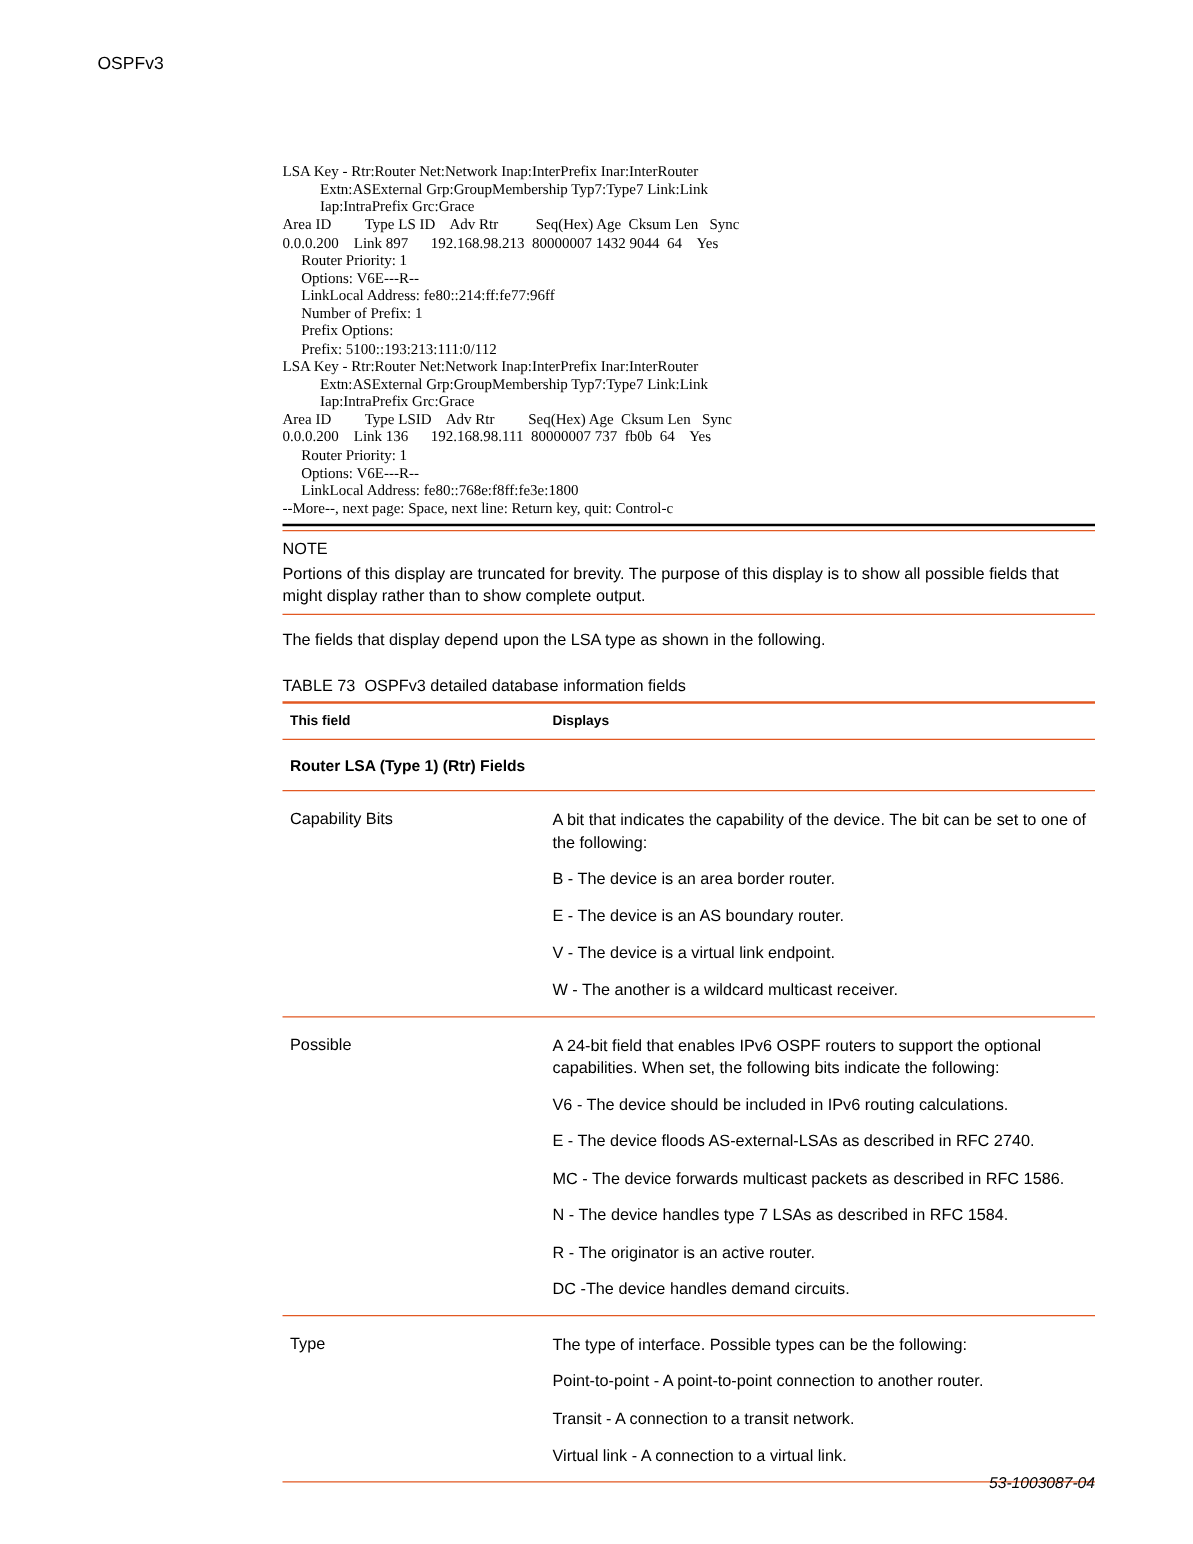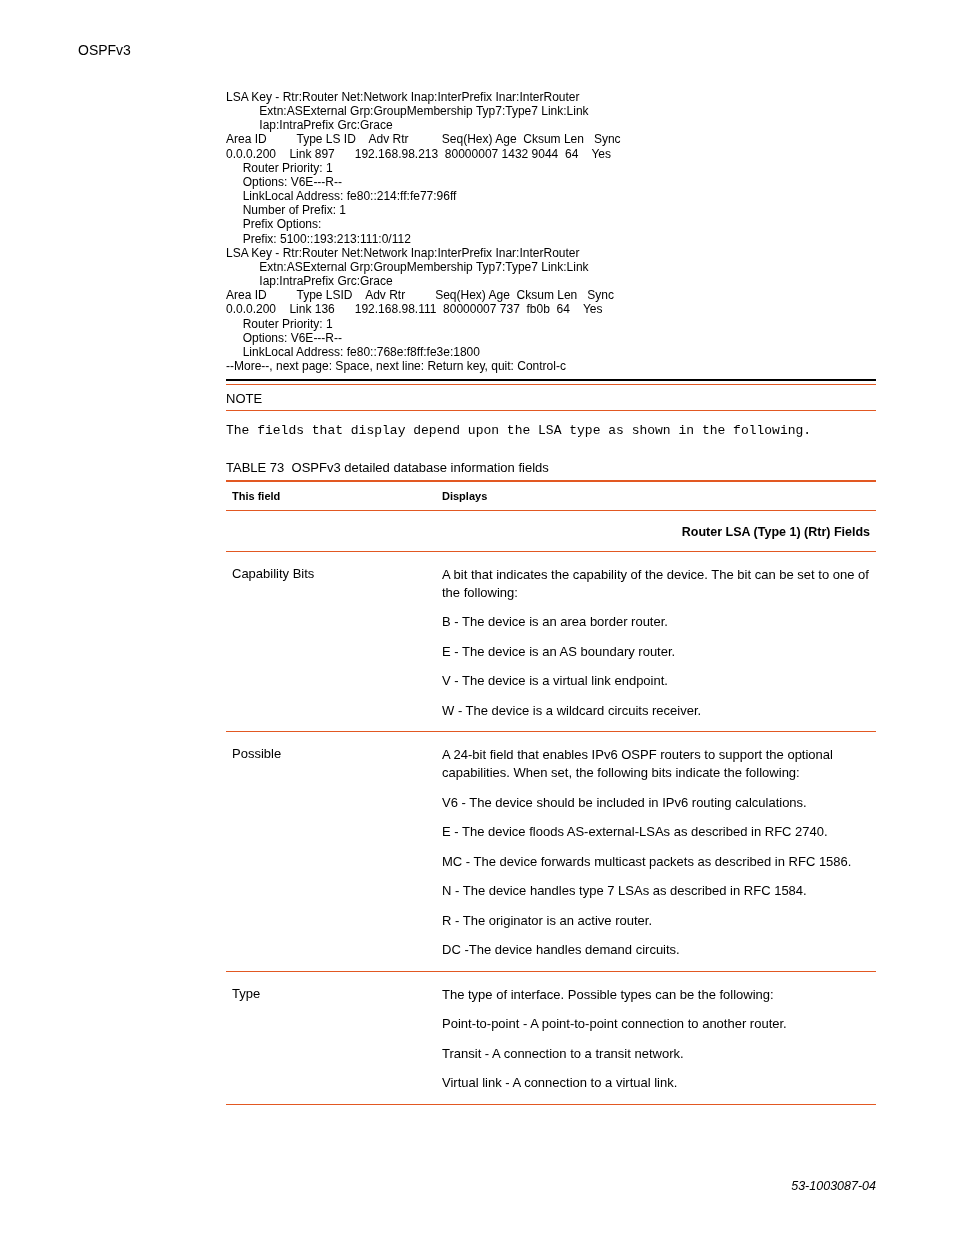"OSPFv3" .page-header { margin-bottom: 32px -> 72px }
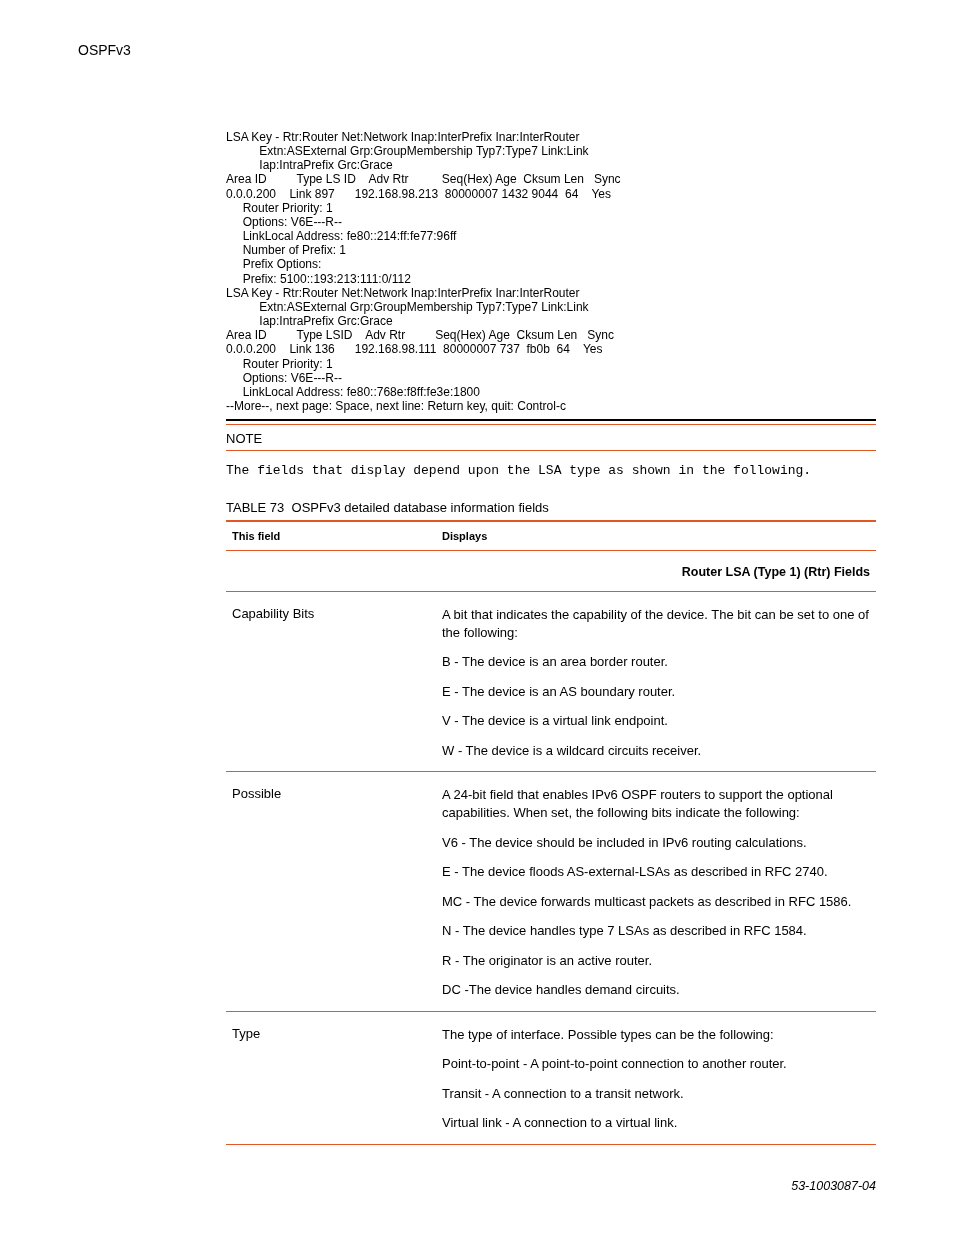"LSA Key - Rtr:Router Net:Network" .code-block { font-family: Liberation Sans, sans-serif -> Liberation Serif, serif }
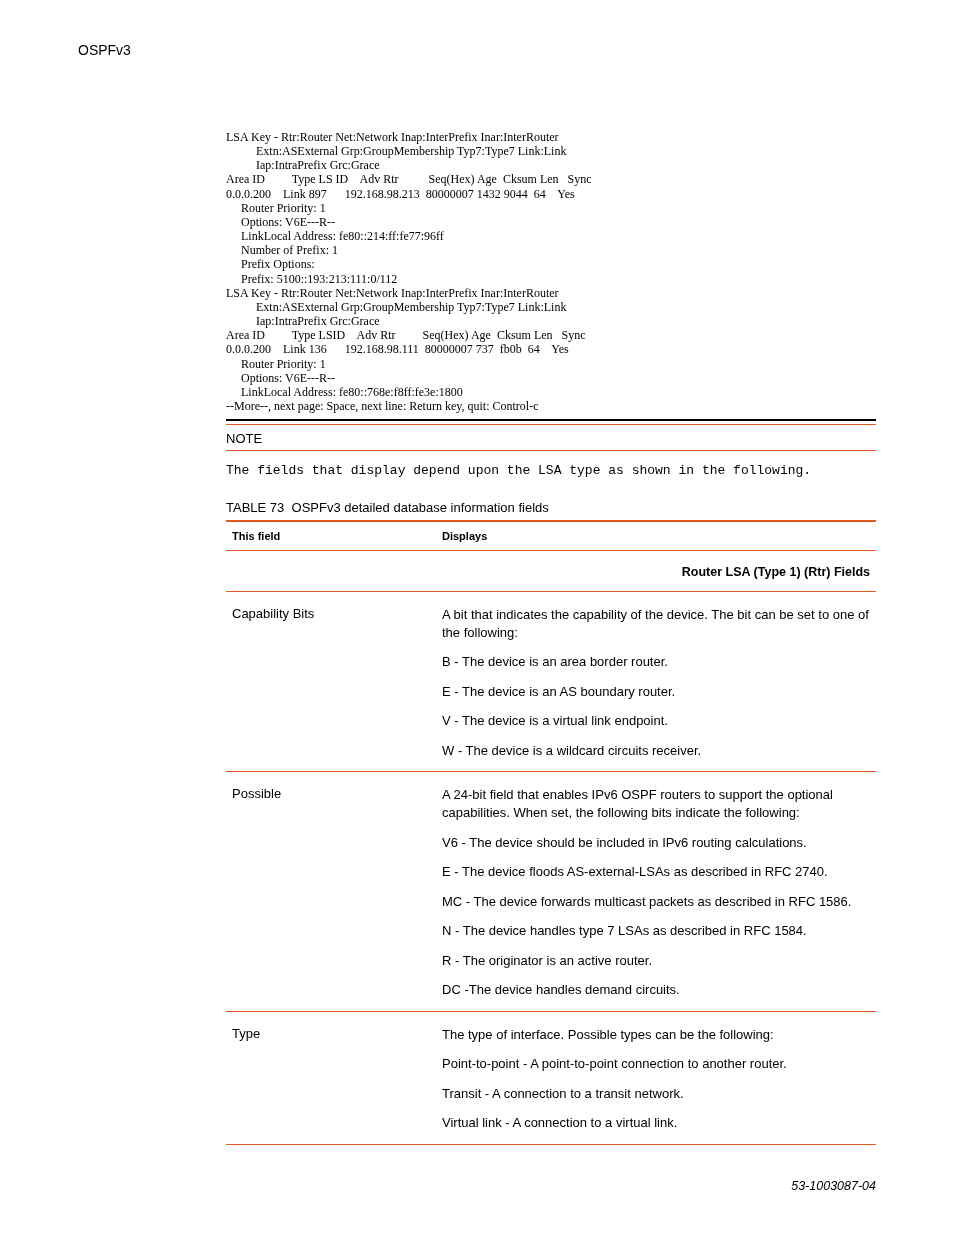"Portions of this display are" div.note-body { html: none -> <div>Portions of this display are truncated for brevity. The purpose of this display is to show all possible fields that might display rather than to show complete output.</div> }
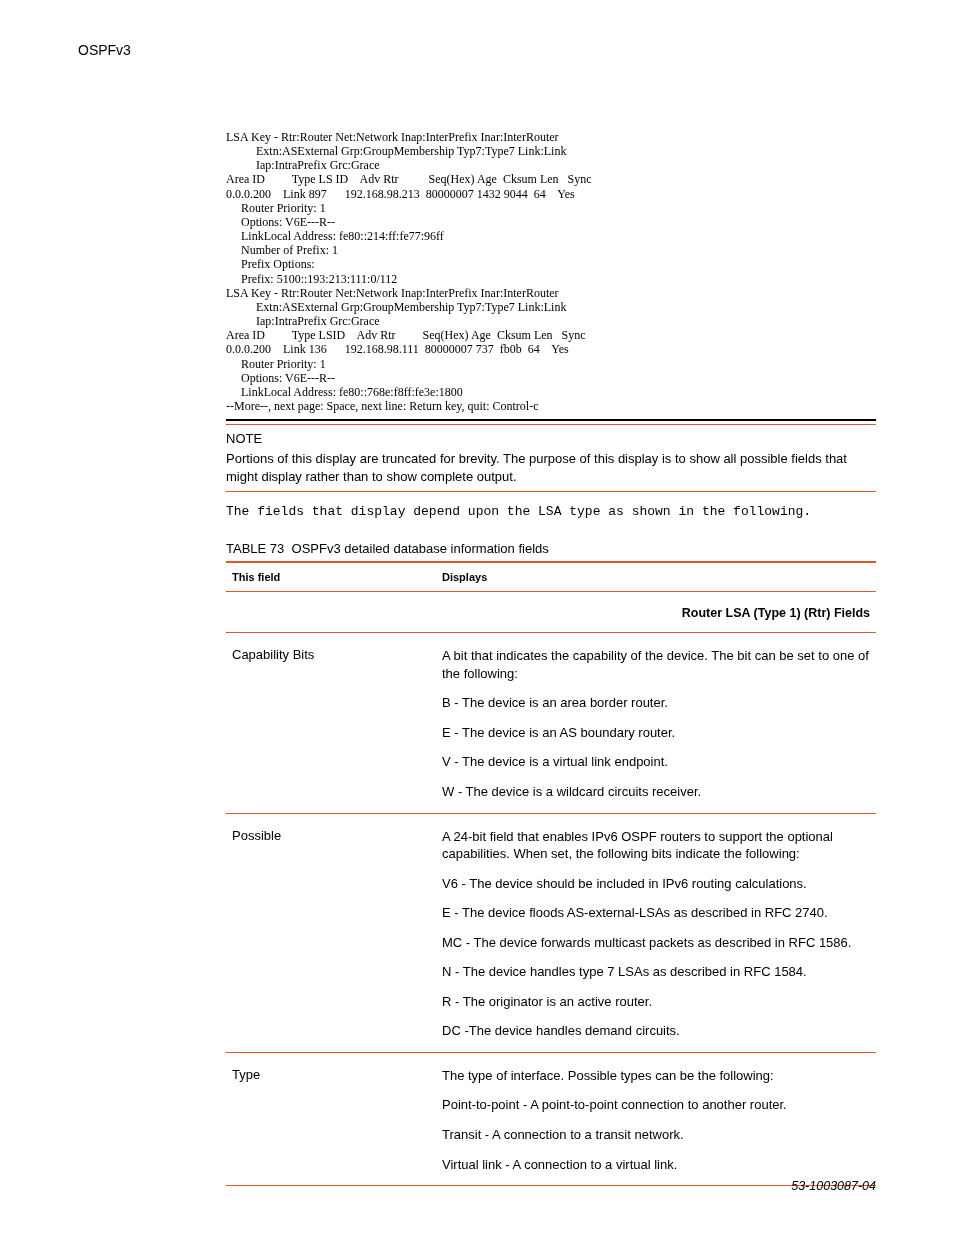"The fields that display depend" .para { font-family: Liberation Mono, monospace -> none }
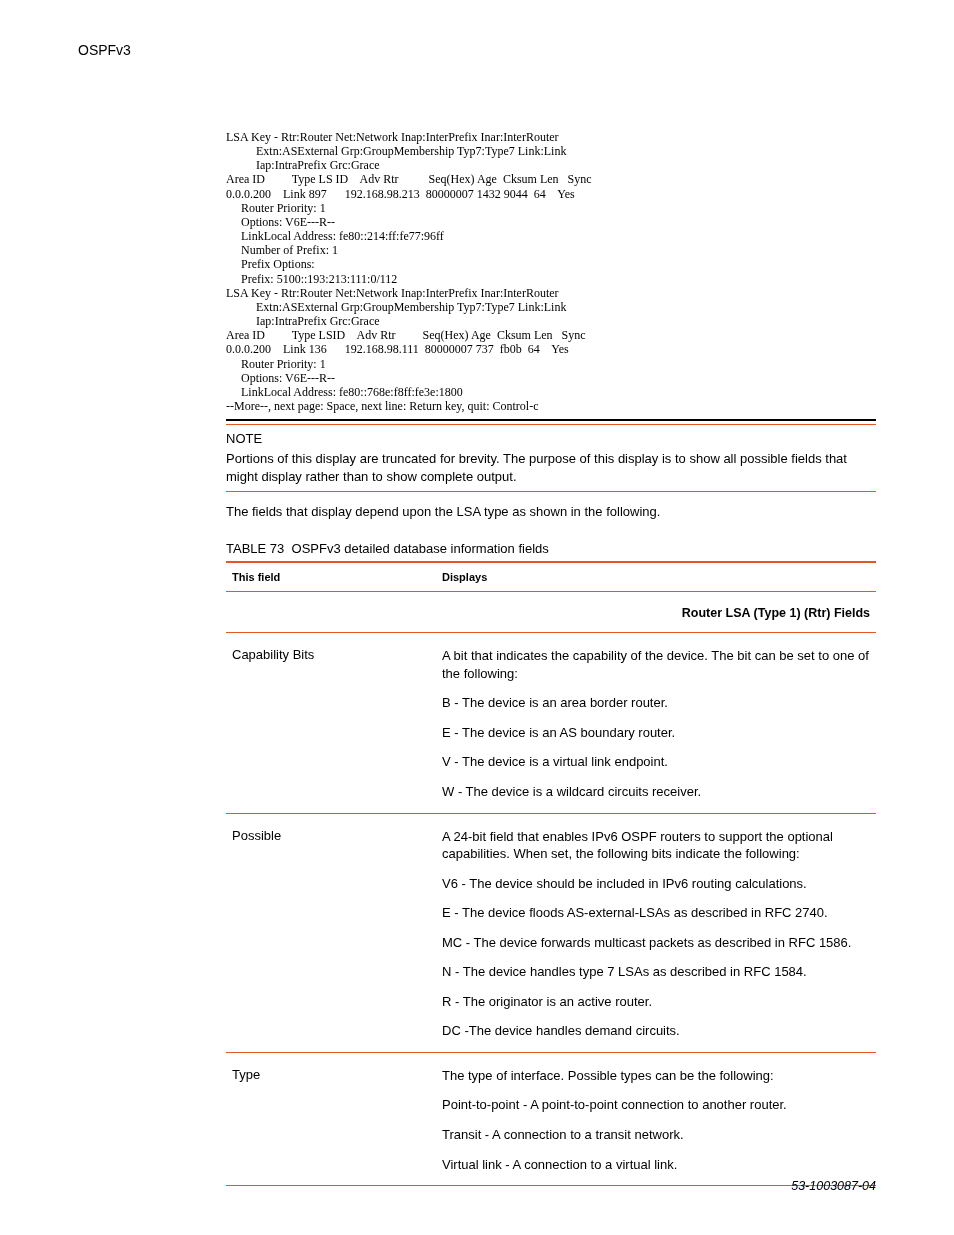"Router LSA (Type 1) (Rtr)" .section-row td { text-align: right -> none }
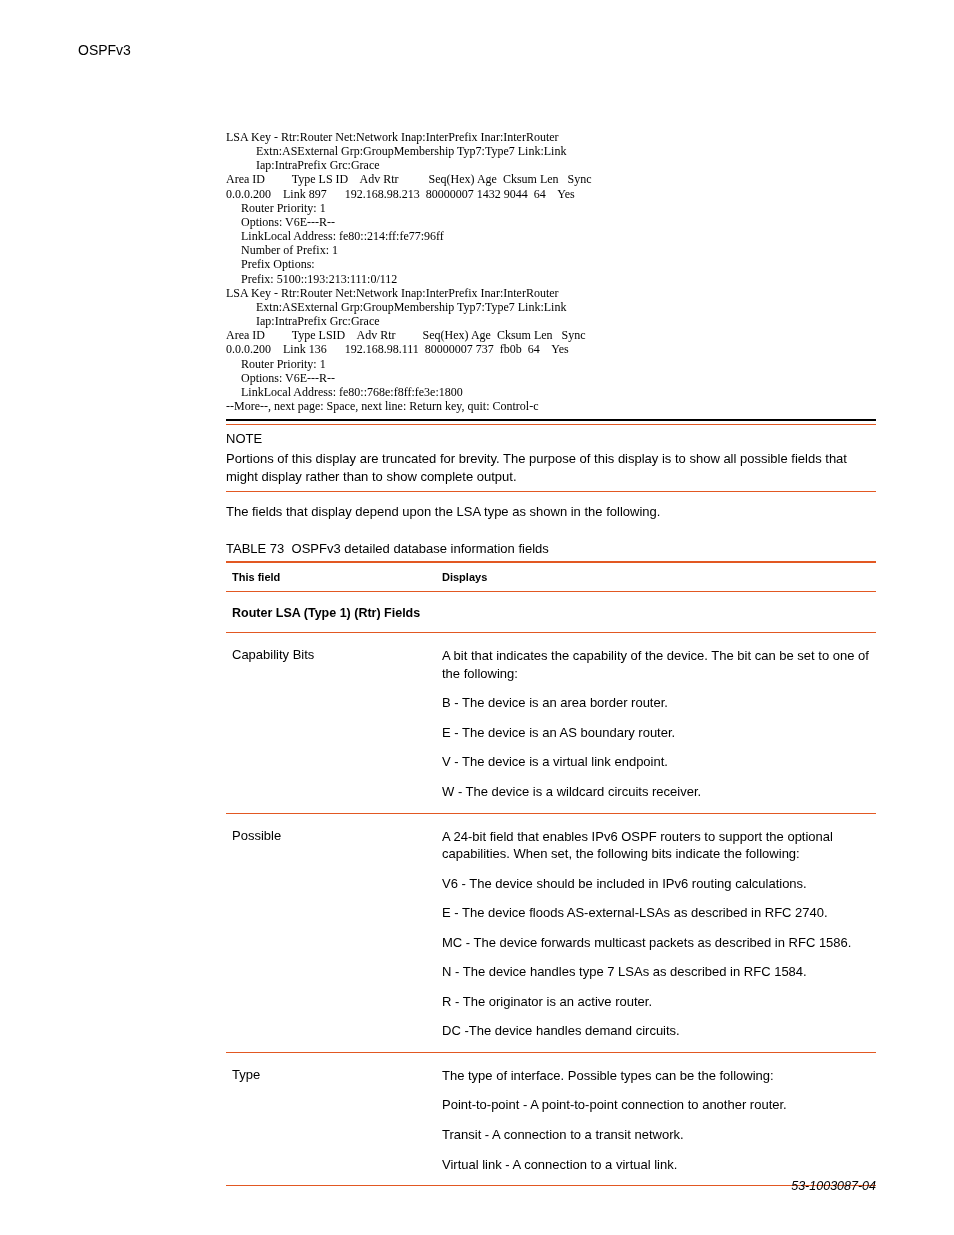"W - The device is" div { text: device is a wildcard circuits -> another is a wildcard multicast }
